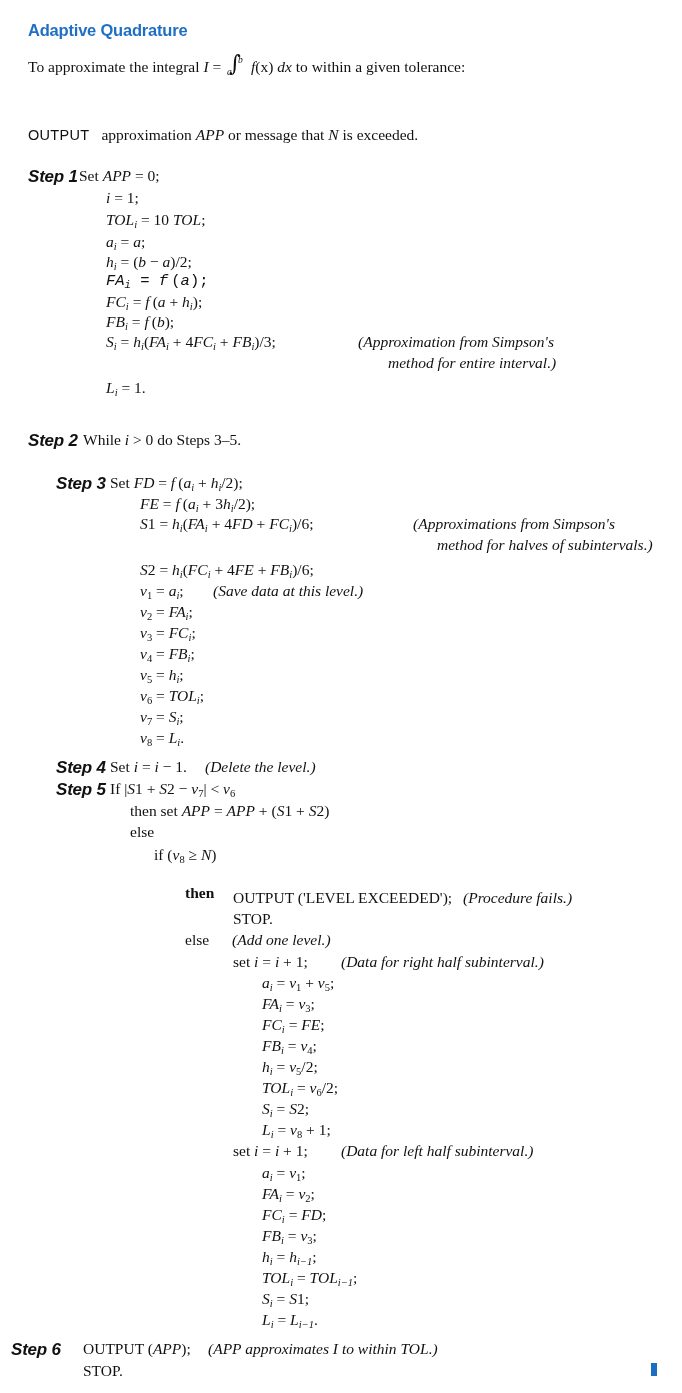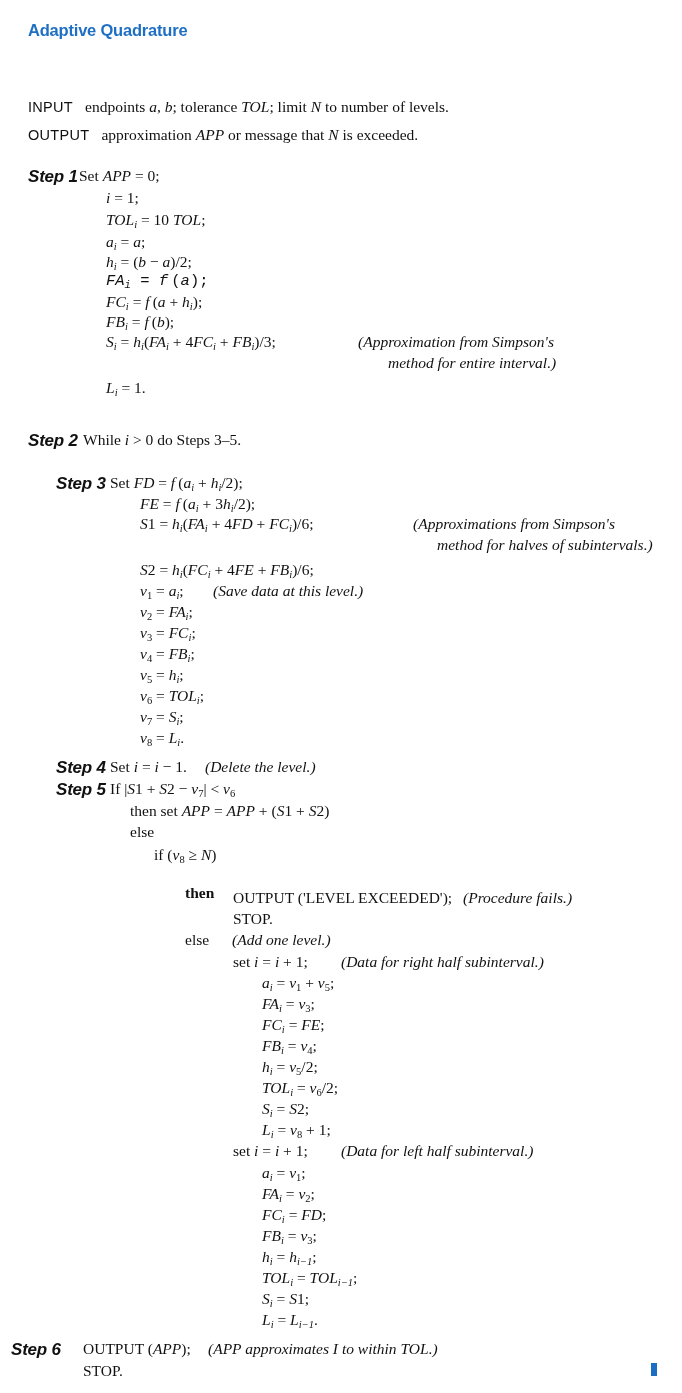"To approximate the integral I" div.intro { html: none -> <div> <span>To approximate the integral </span><span>I</span><span> = </span><span><span>∫</span><span>b</span><span>a</span></span><span> f</span><span>(x)</span><span> dx</span><span> to within a given tolerance:</span> </div> }
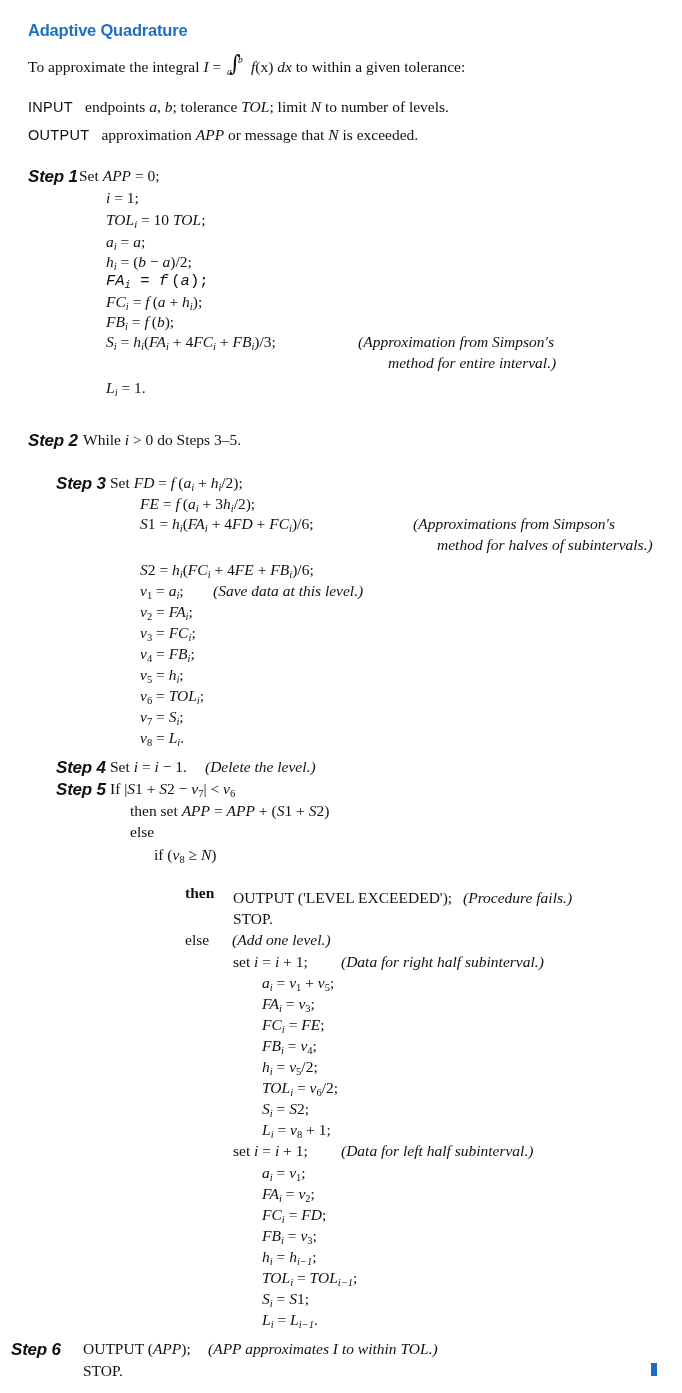"INPUT endpoints a, b; tolerance" div.io-row { html: <div> <span>INPUT</span><span>endpoints <span>a</span>,&nbsp;<span>b</span>; tolerance <span>TOL</span>; limit <span>N</span> to number of levels.</span> </div> -> none }
